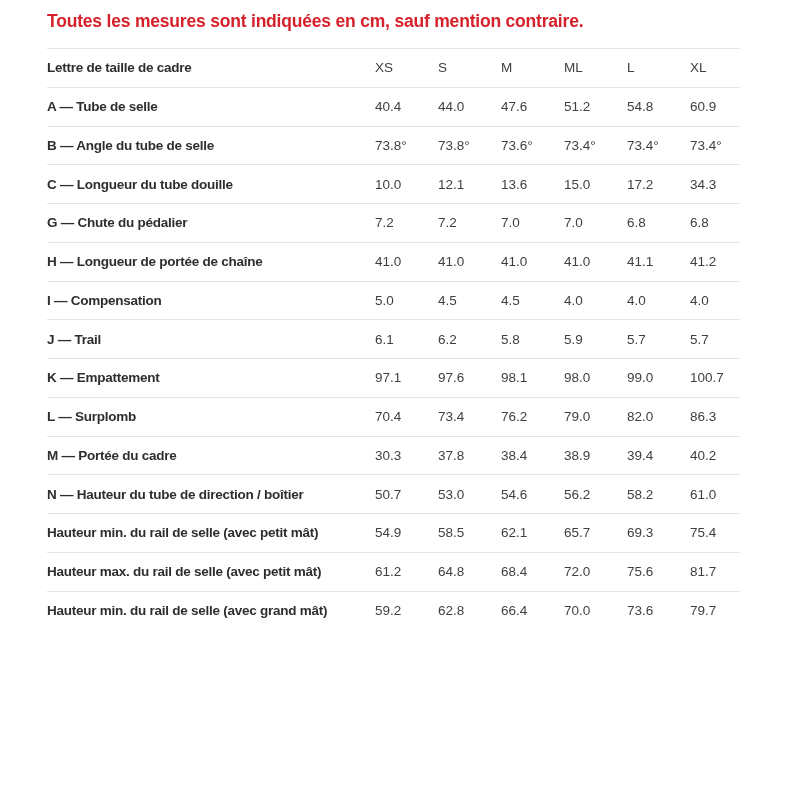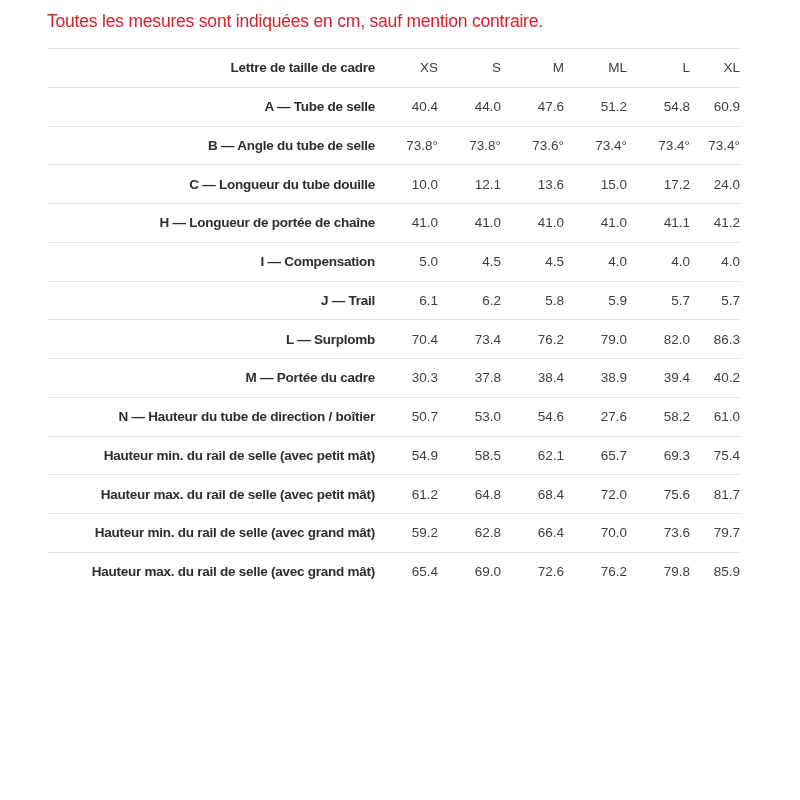"Toutes les mesures sont indiquées" .page-title { font-weight: 400 -> 700 }
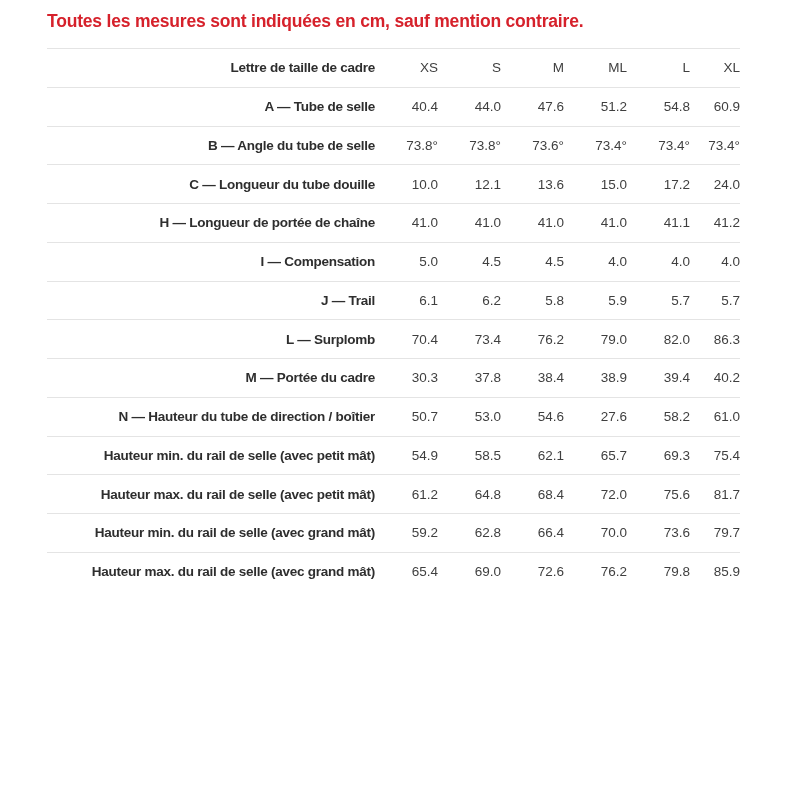"Lettre de taille de cadre" table.geometry tr { text-align: right -> none }
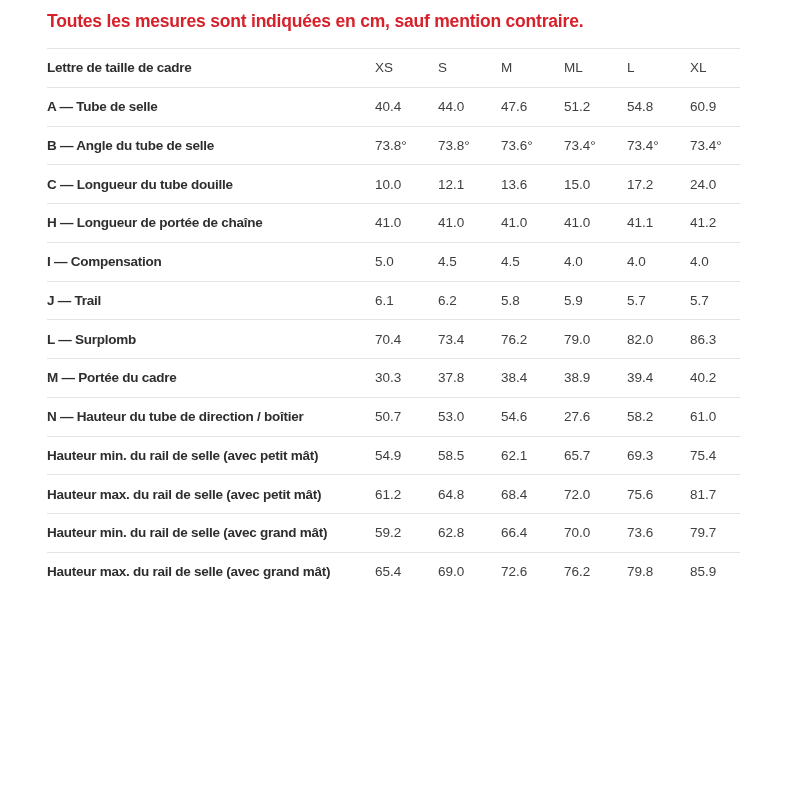"24.0" td.val { text: 24.0 -> 34.3 }
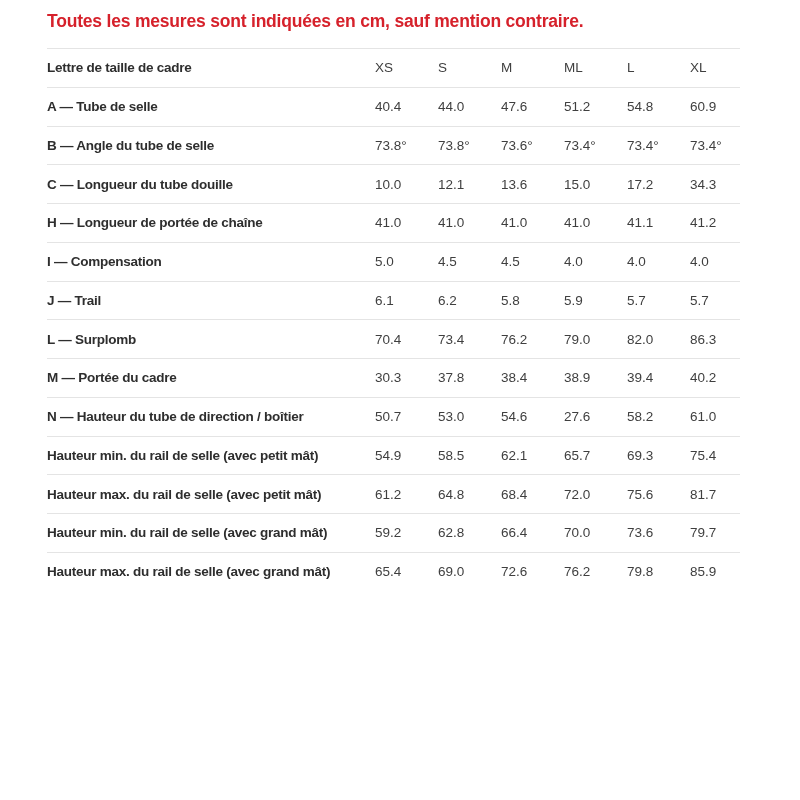"G — Chute du pédalier" tr { html: none -> <tr> <td>G — Chute du pédalier</td> <td>7.2</td> <td>7.2</td> <td>7.0</td> <td>7.0</td> <td>6.8</td> <td>6.8</td> </tr> }
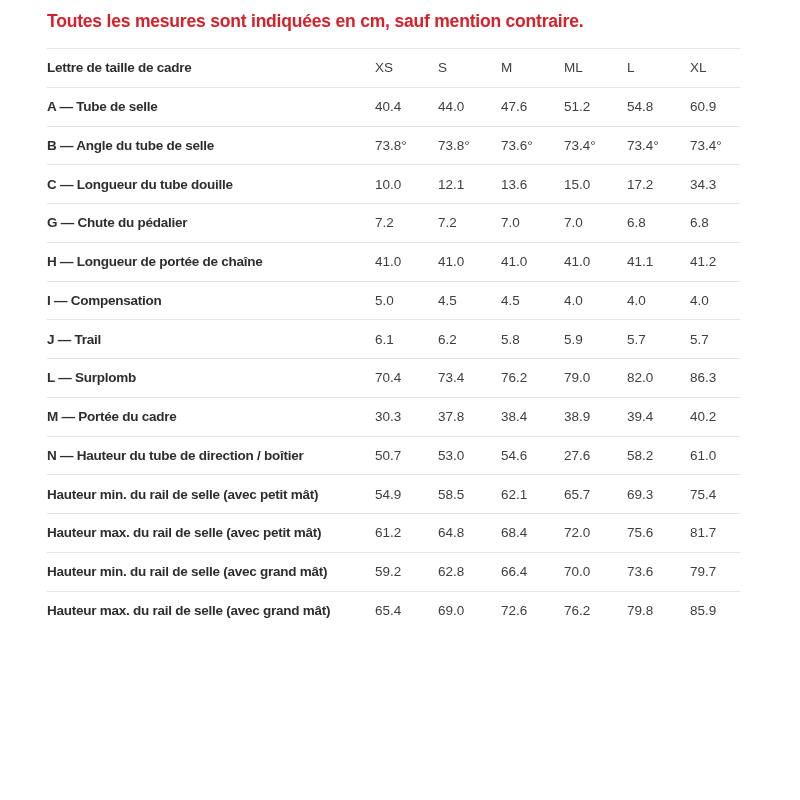"K — Empattement" tr { html: none -> <tr> <td>K — Empattement</td> <td>97.1</td> <td>97.6</td> <td>98.1</td> <td>98.0</td> <td>99.0</td> <td>100.7</td> </tr> }
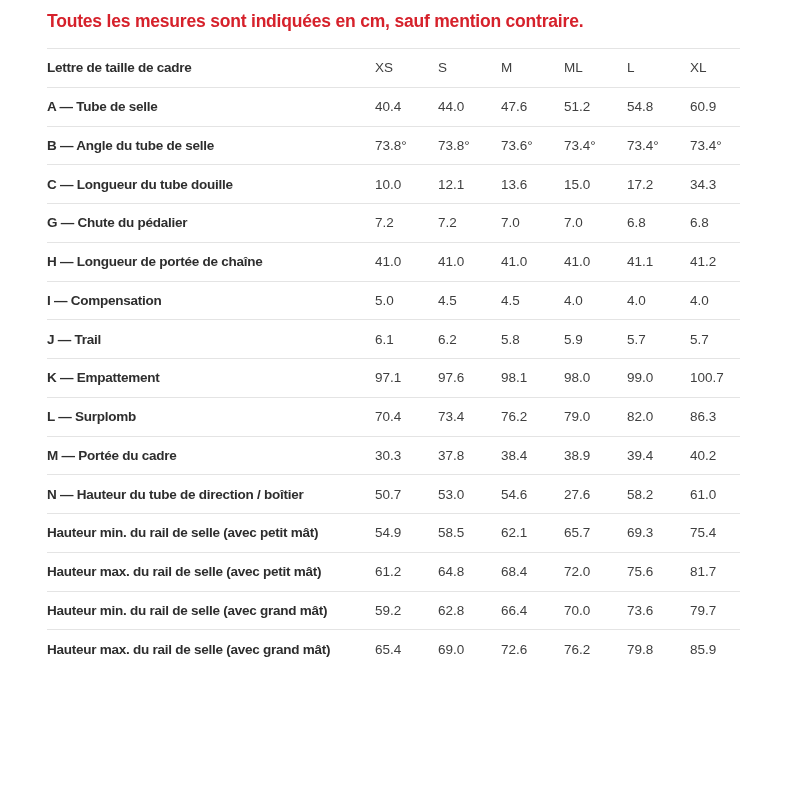"27.6" td.val { text: 27.6 -> 56.2 }
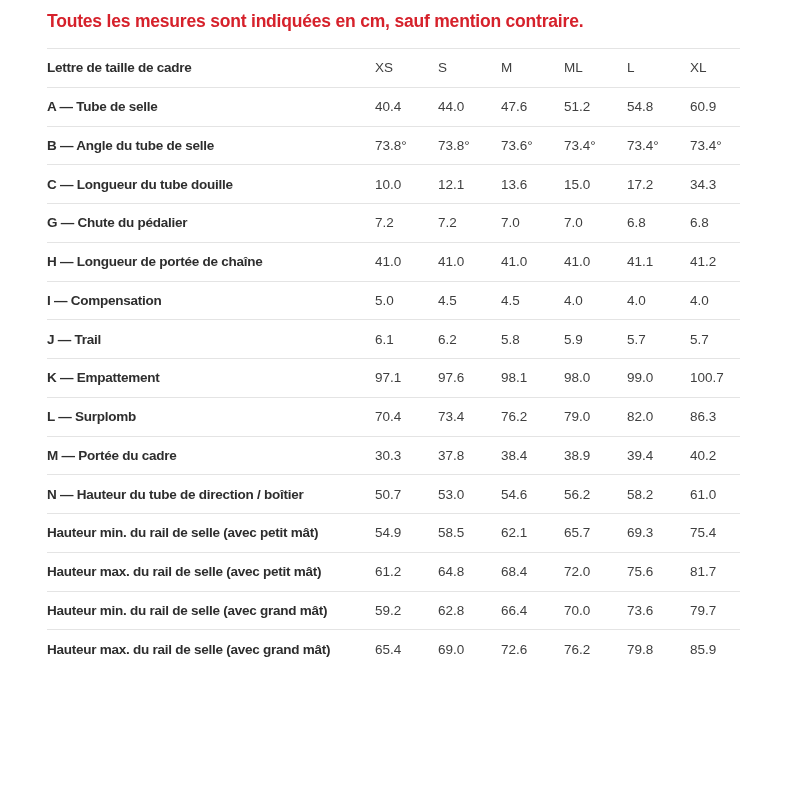"Hauteur max. du rail de selle (avec grand" tr { html: <tr> <td>Hauteur max. du rail de selle (avec grand mât)</td> <td>65.4</td> <td>69.0</td> <td>72.6</td> <td>76.2</td> <td>79.8</td> <td>85.9</td> </tr> -> none }
